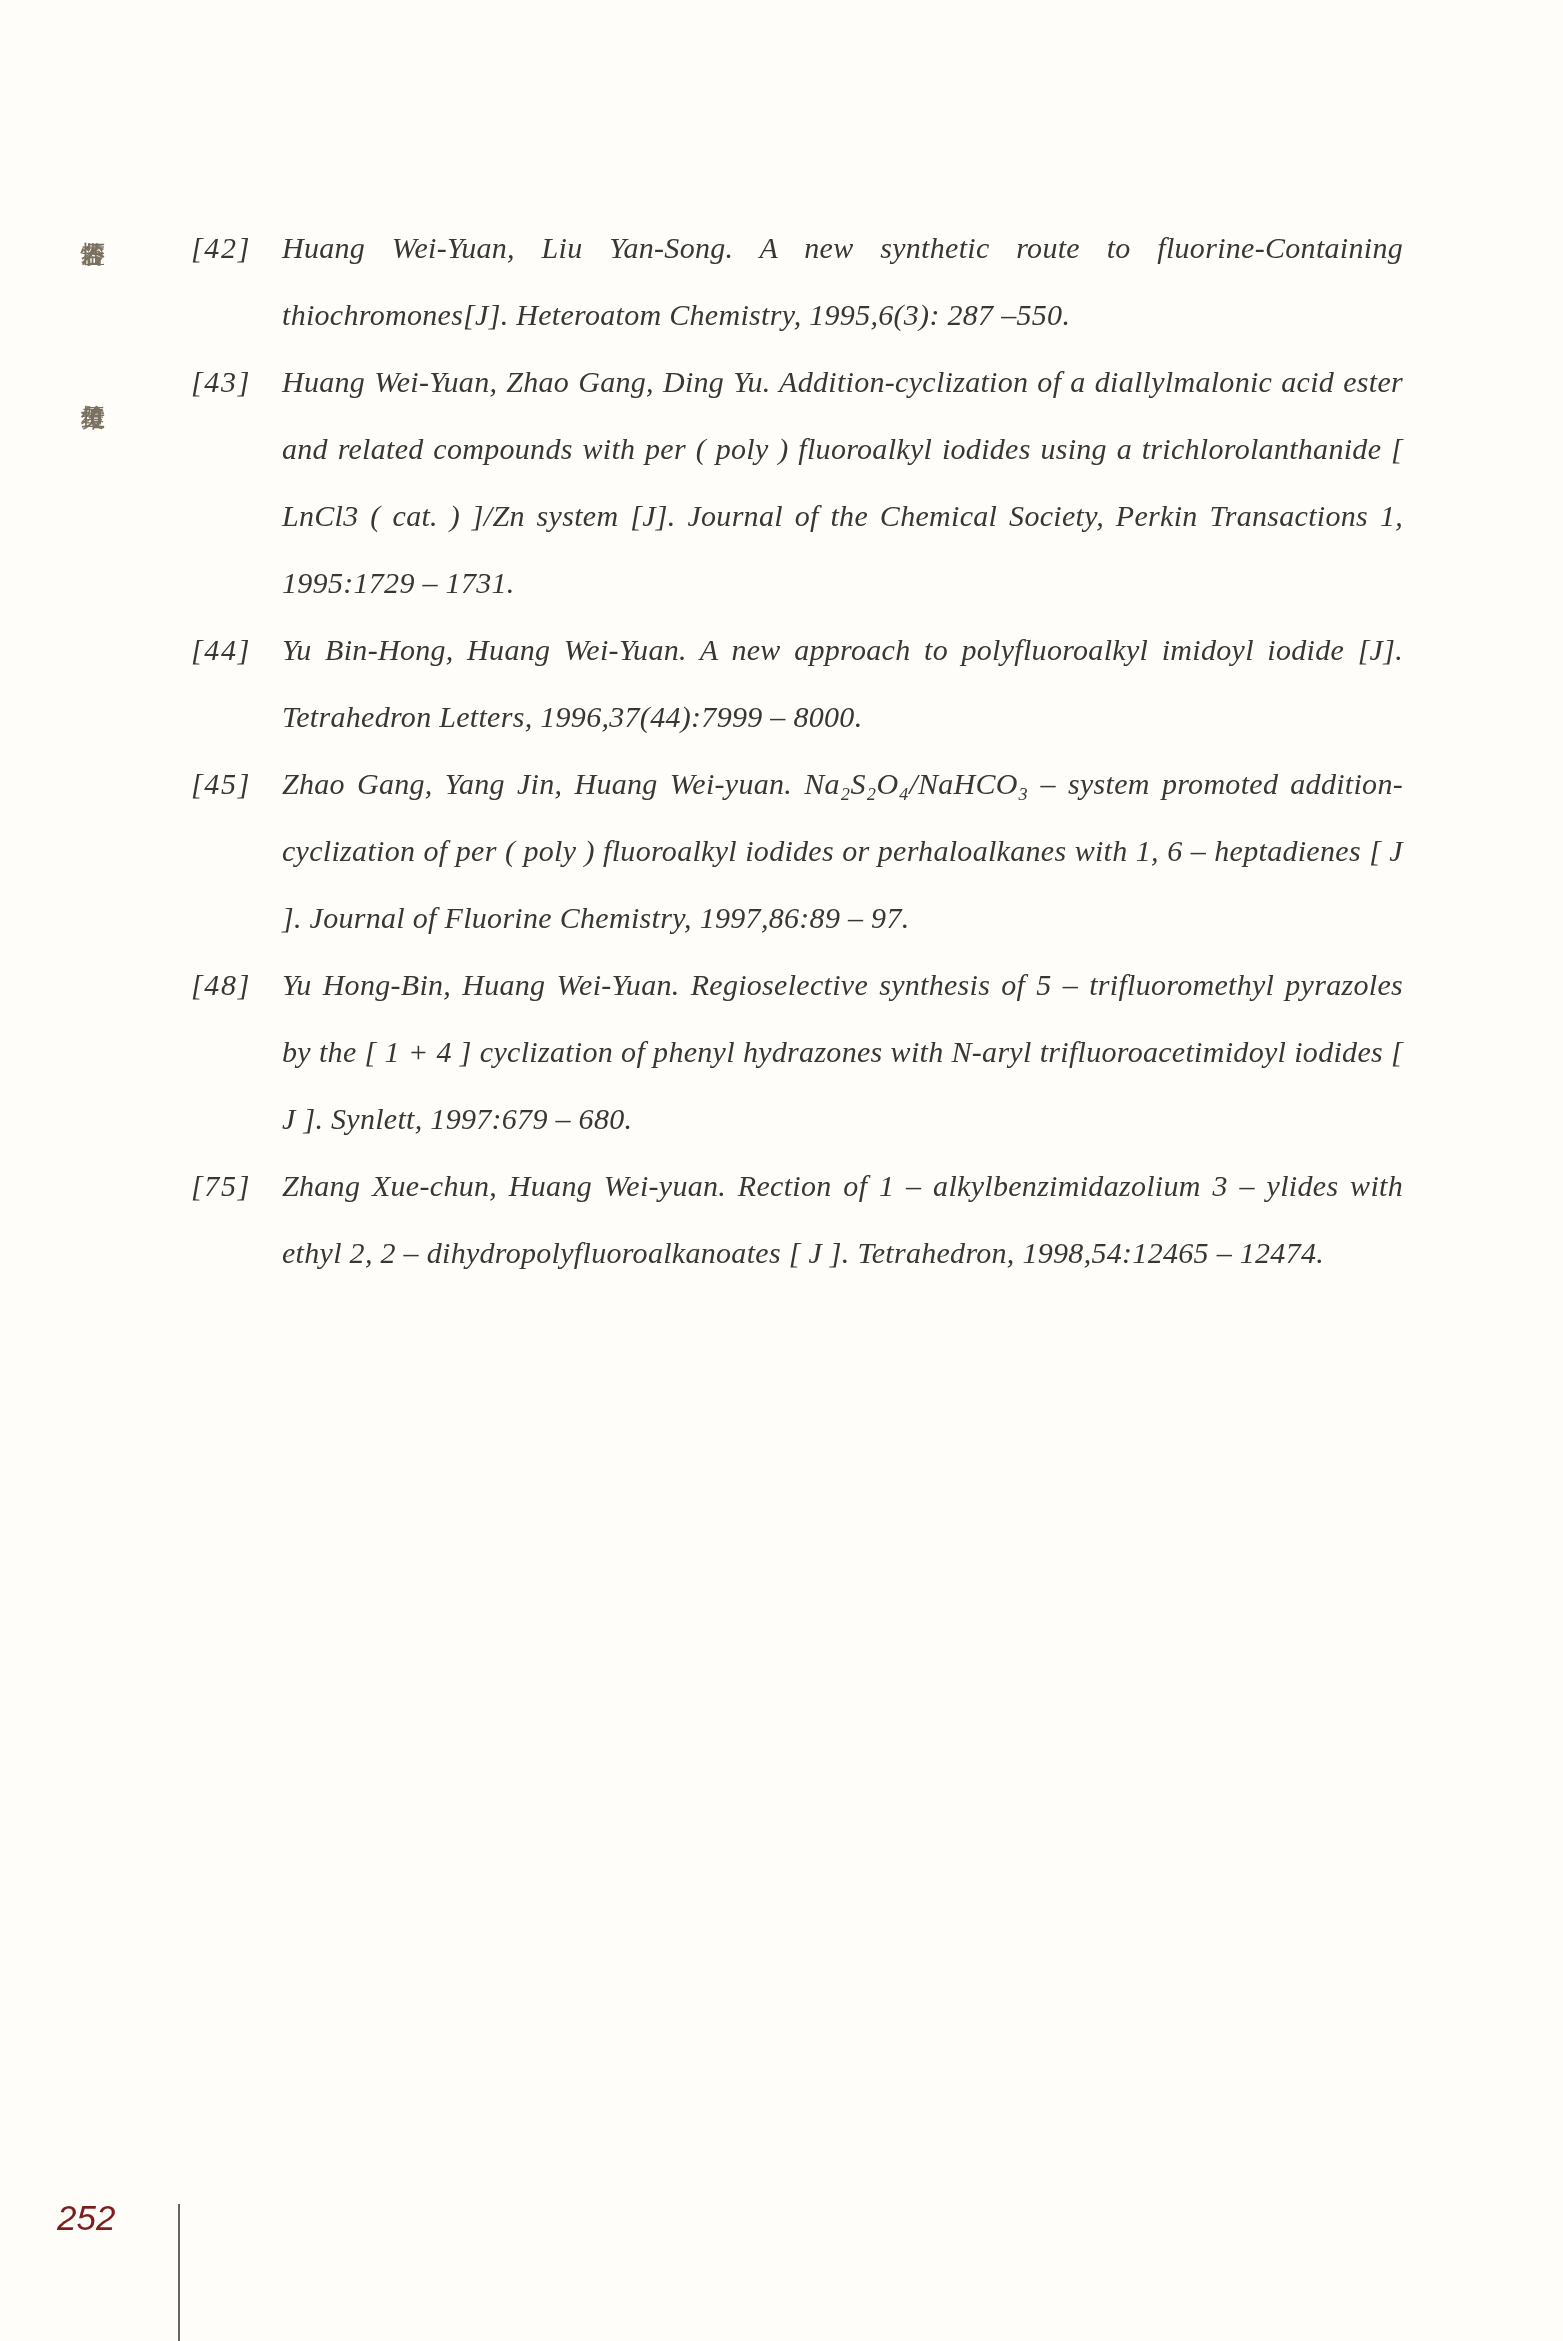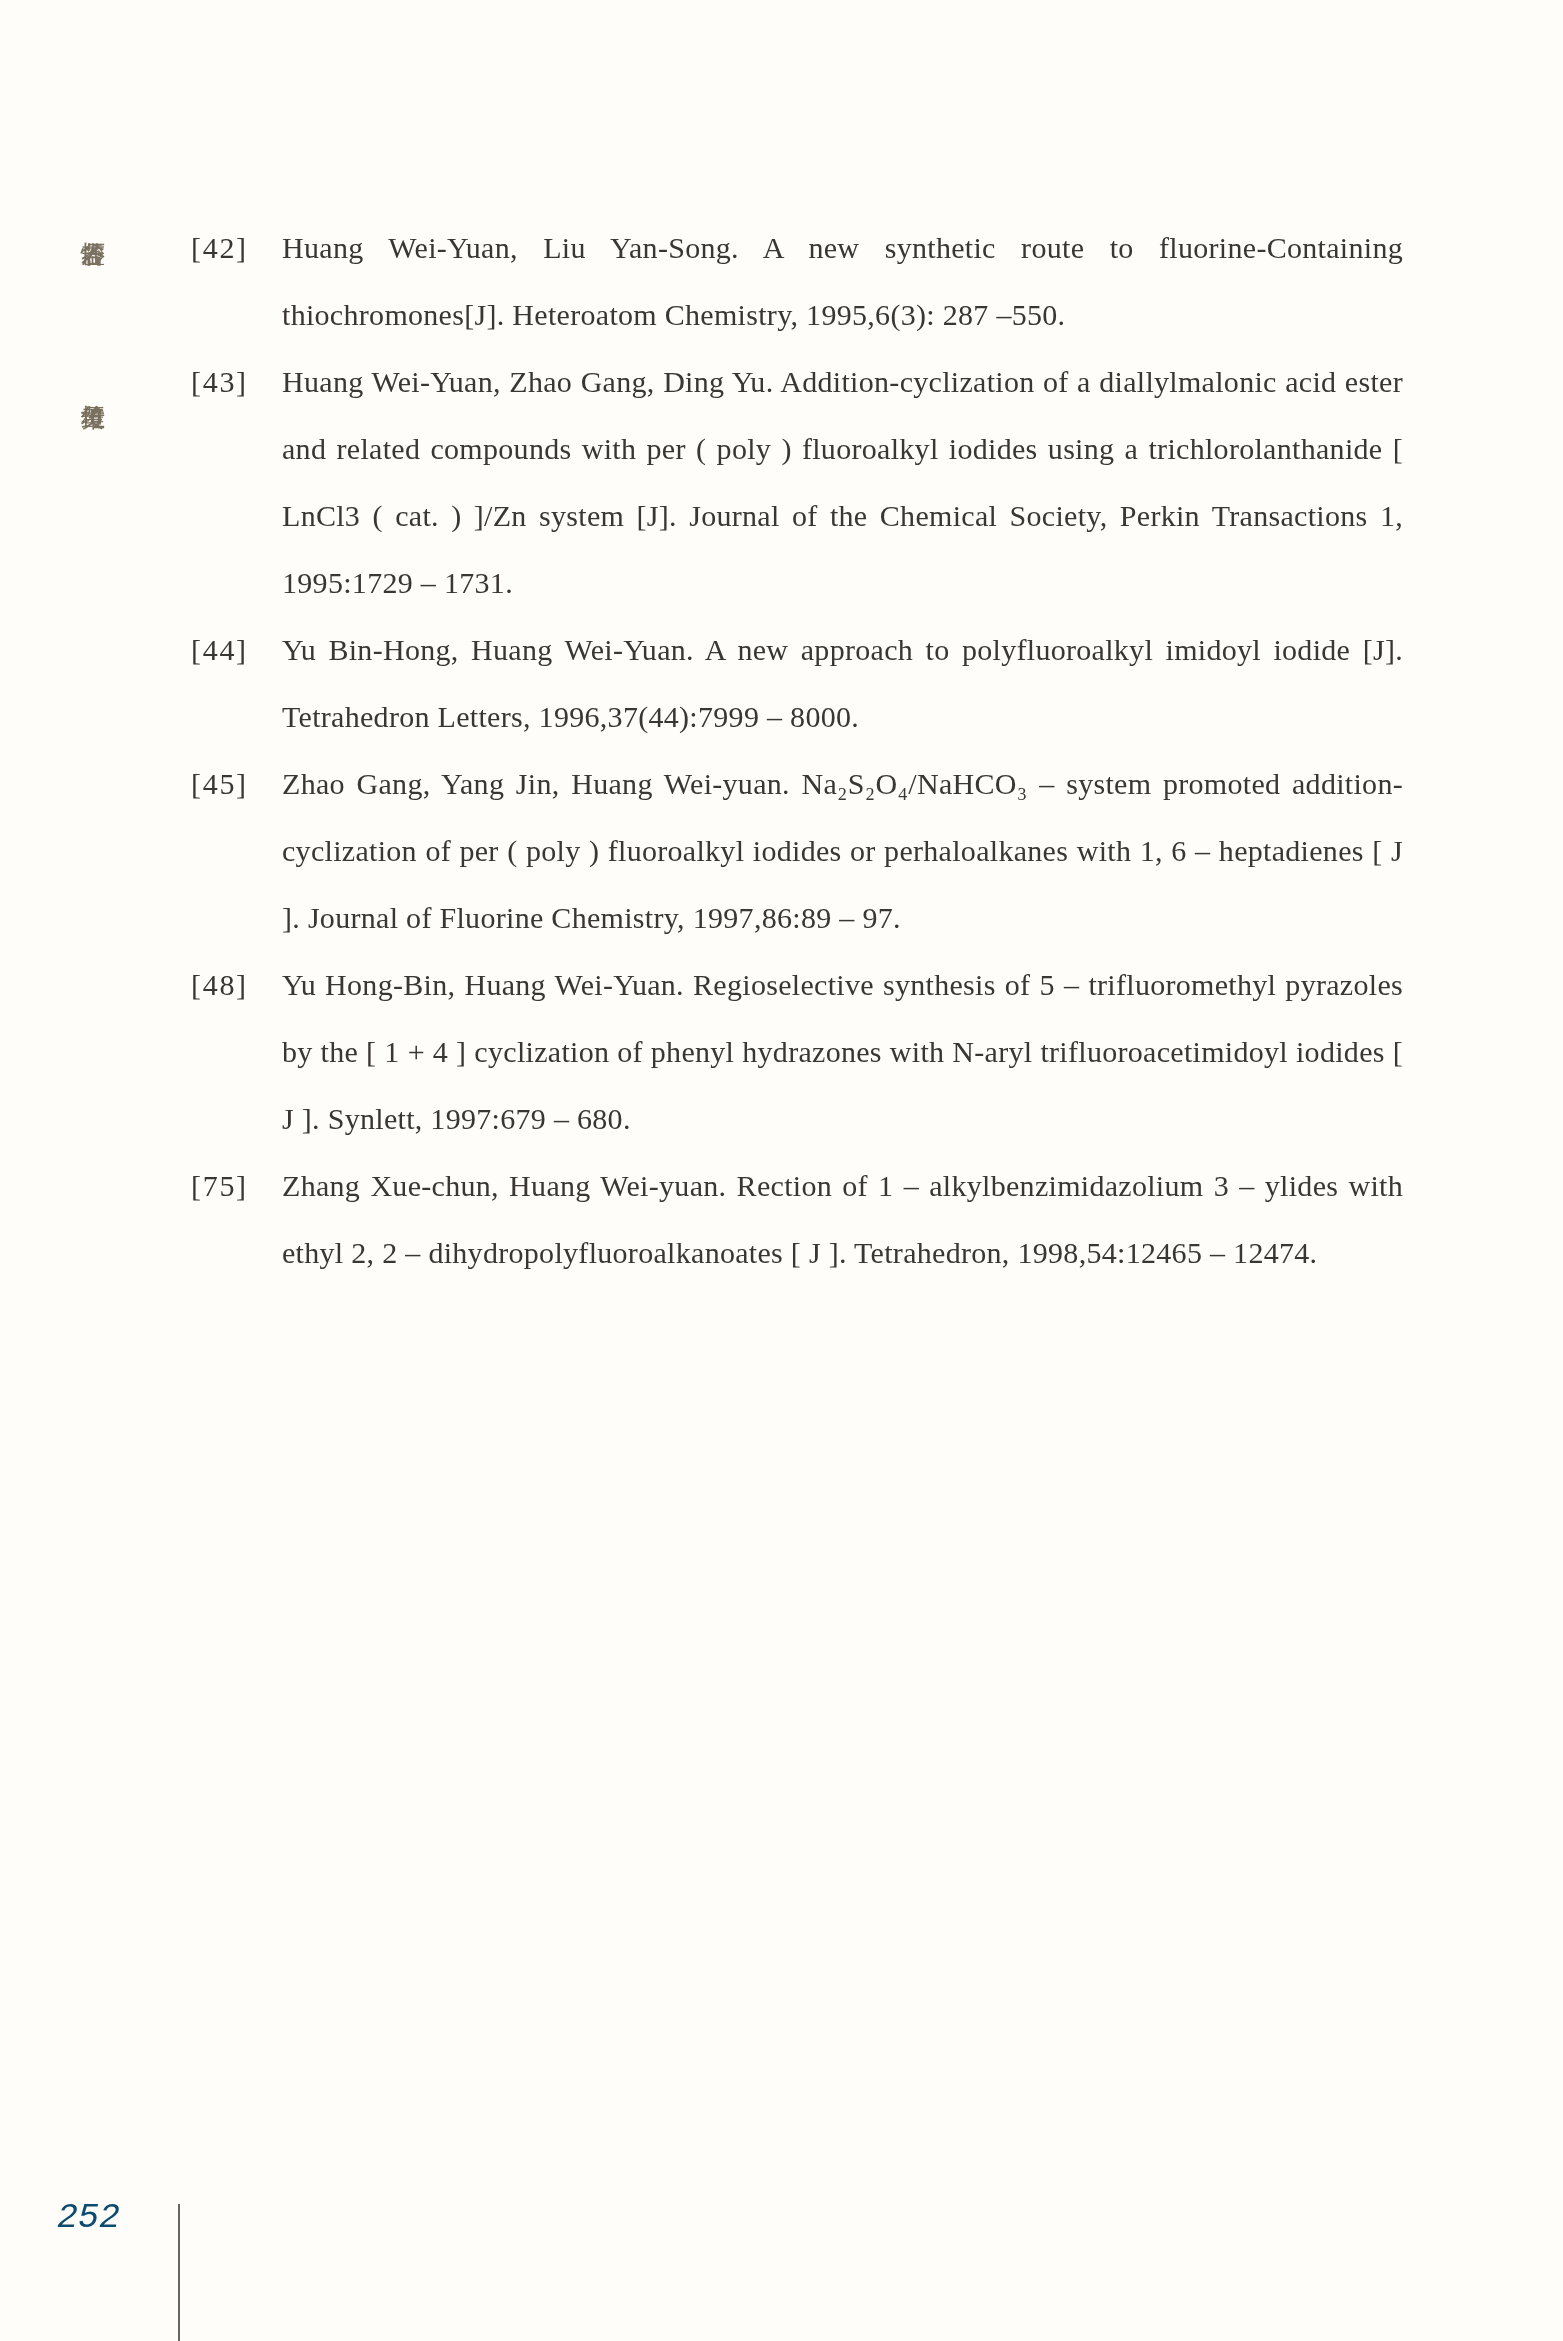"[42]" .ref { font-style: none -> italic }
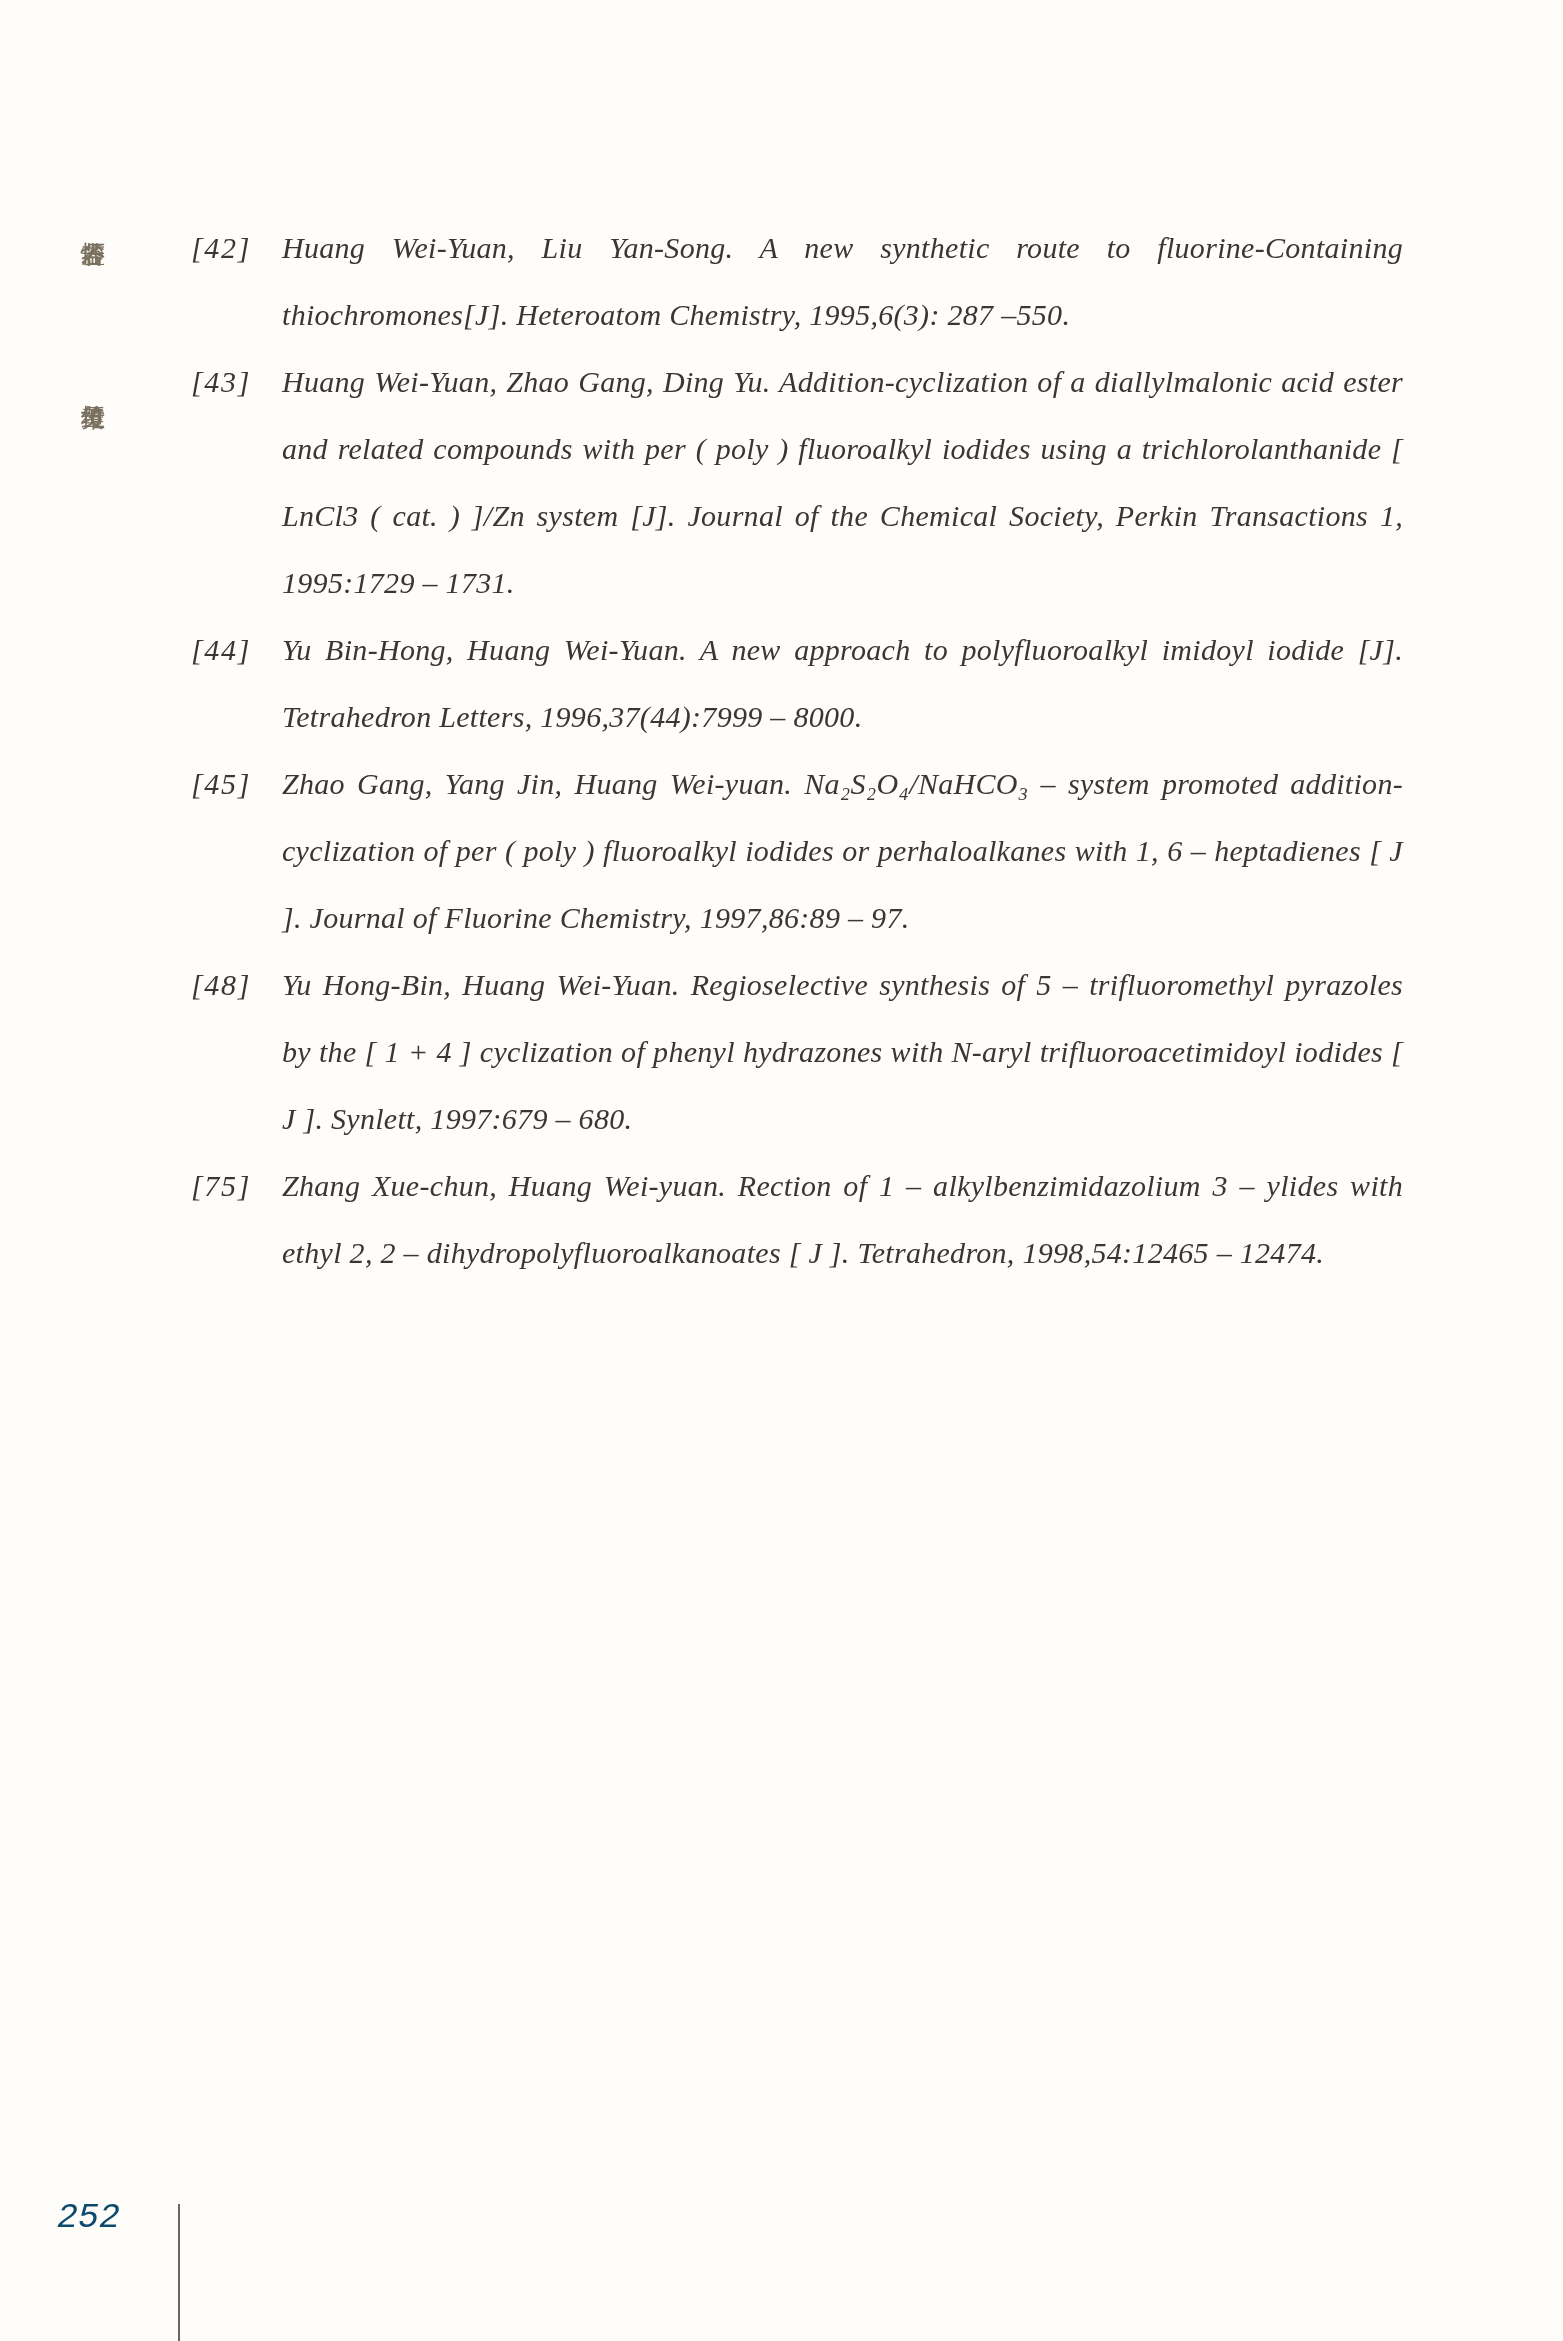"252" .page-num { color: #0c4a6e -> #7f1d1d; font-family: Liberation Mono, monospace -> Liberation Sans, sans-serif }
